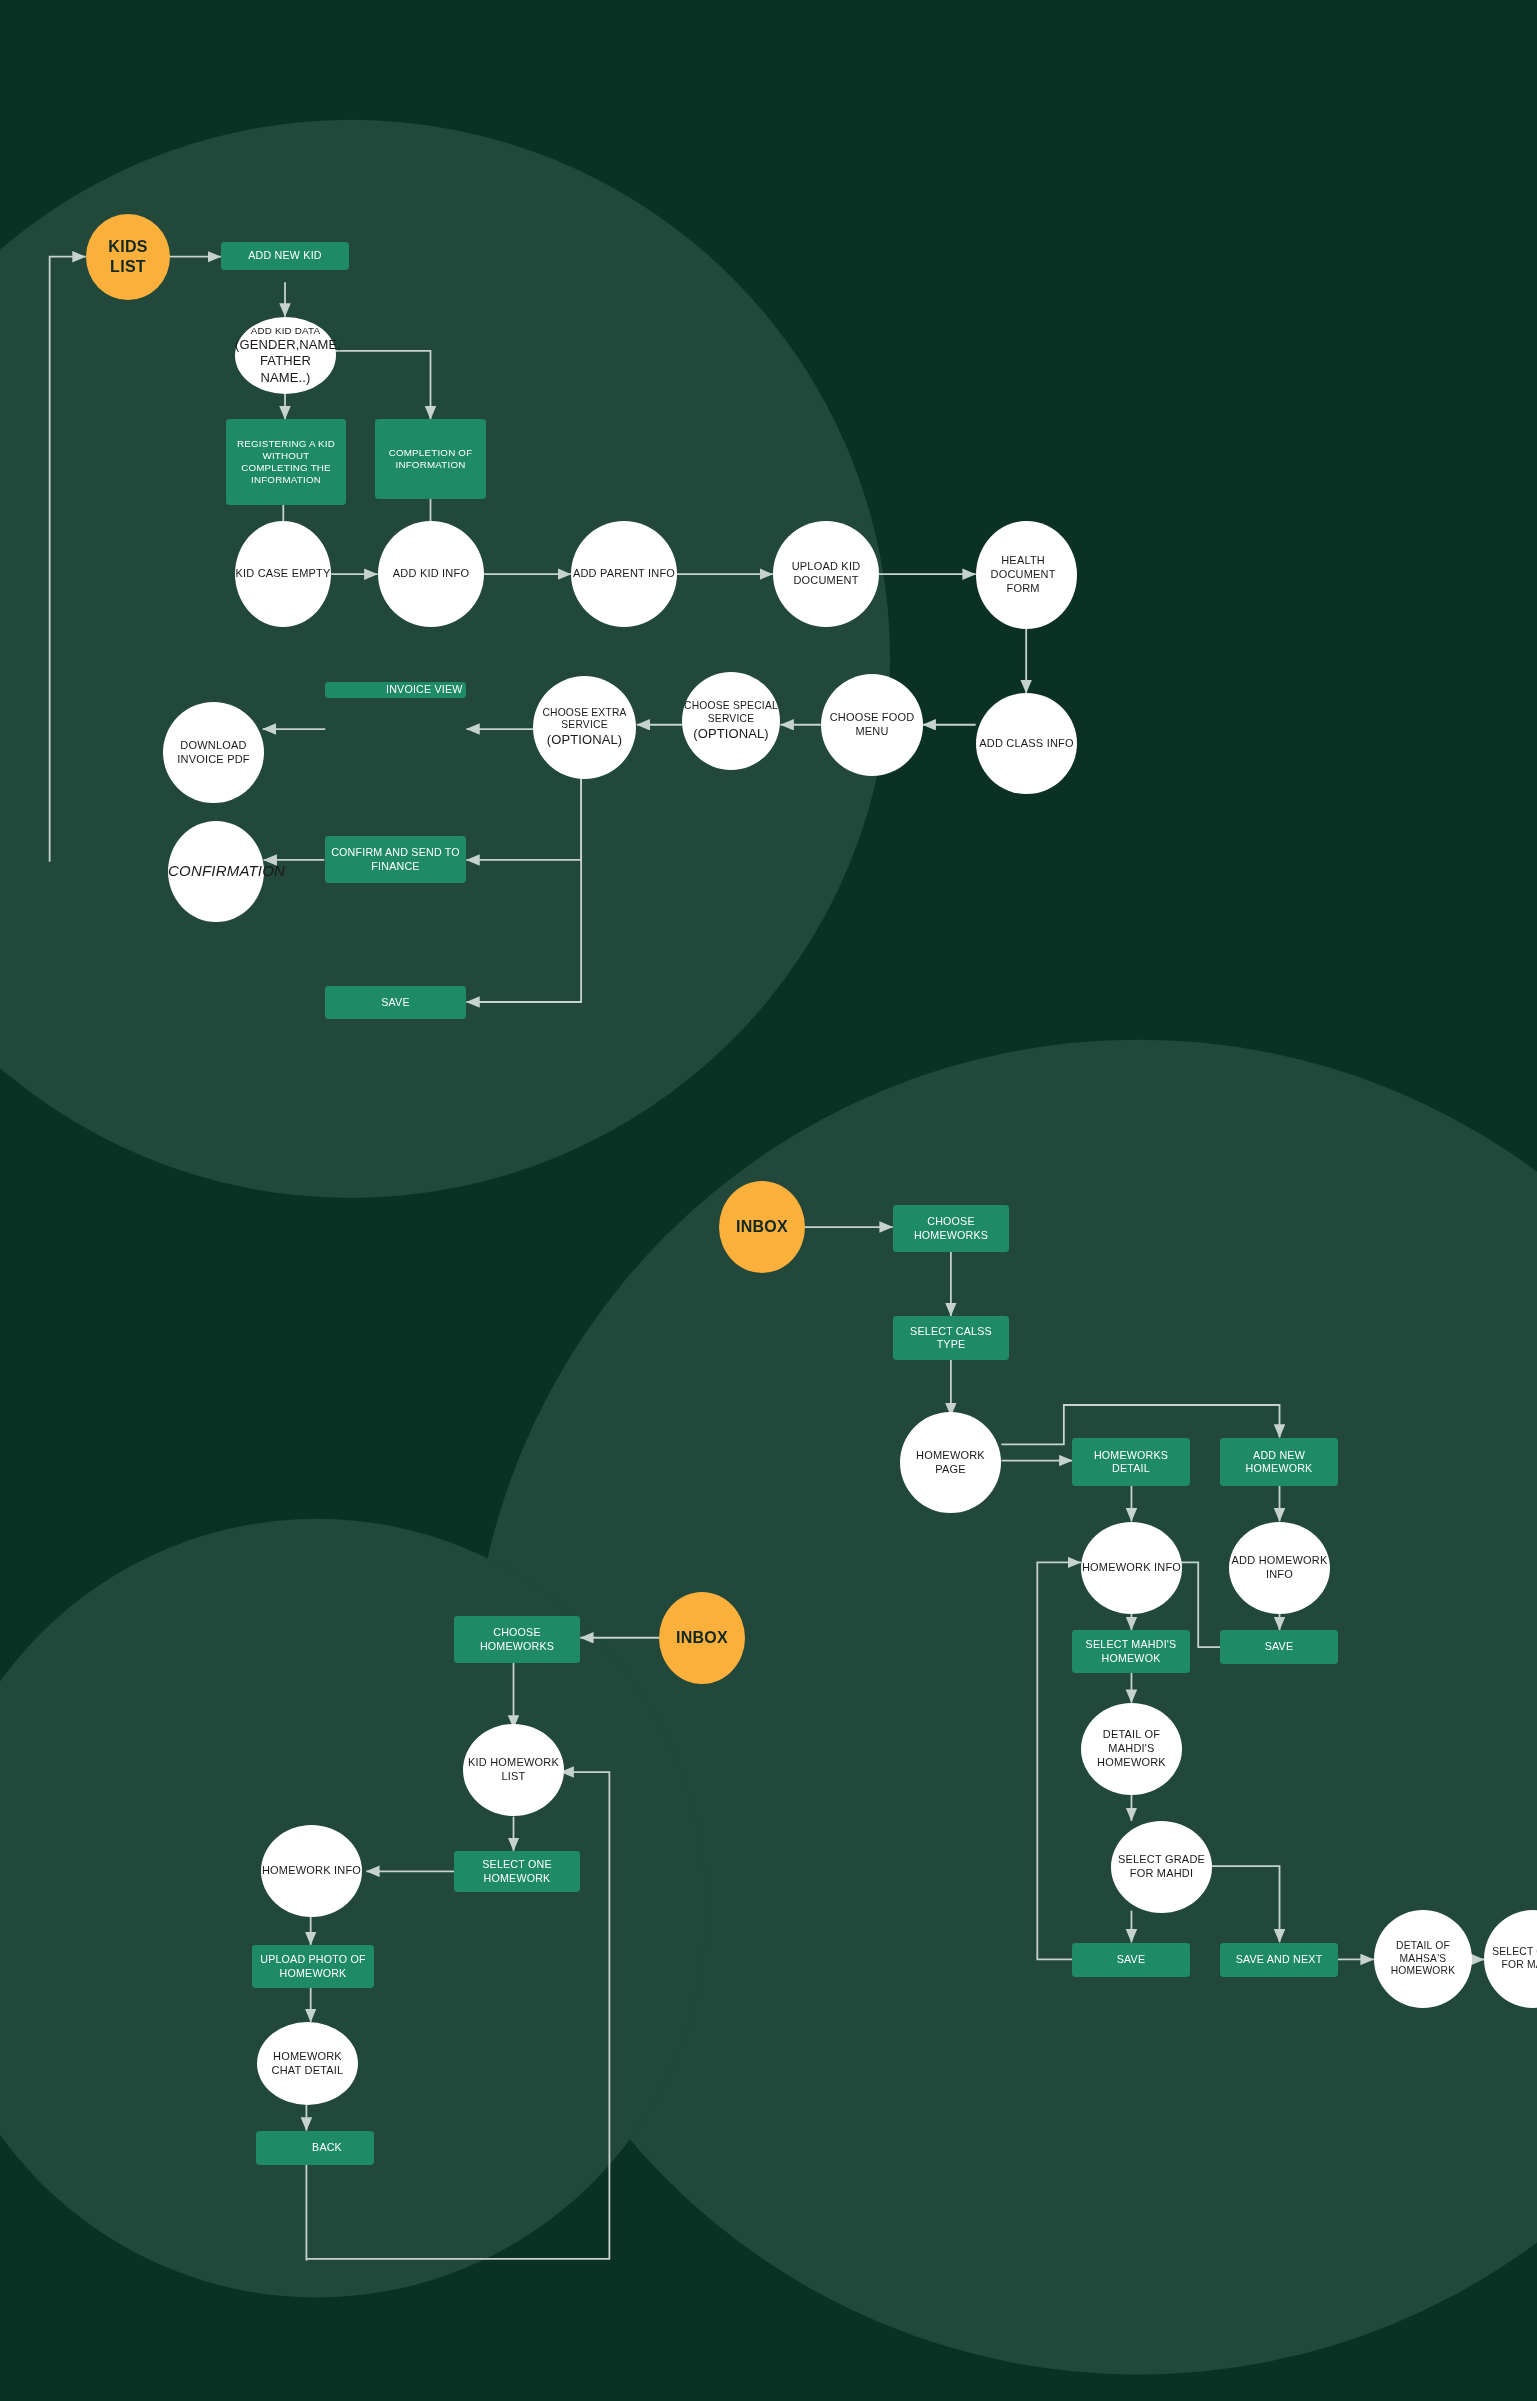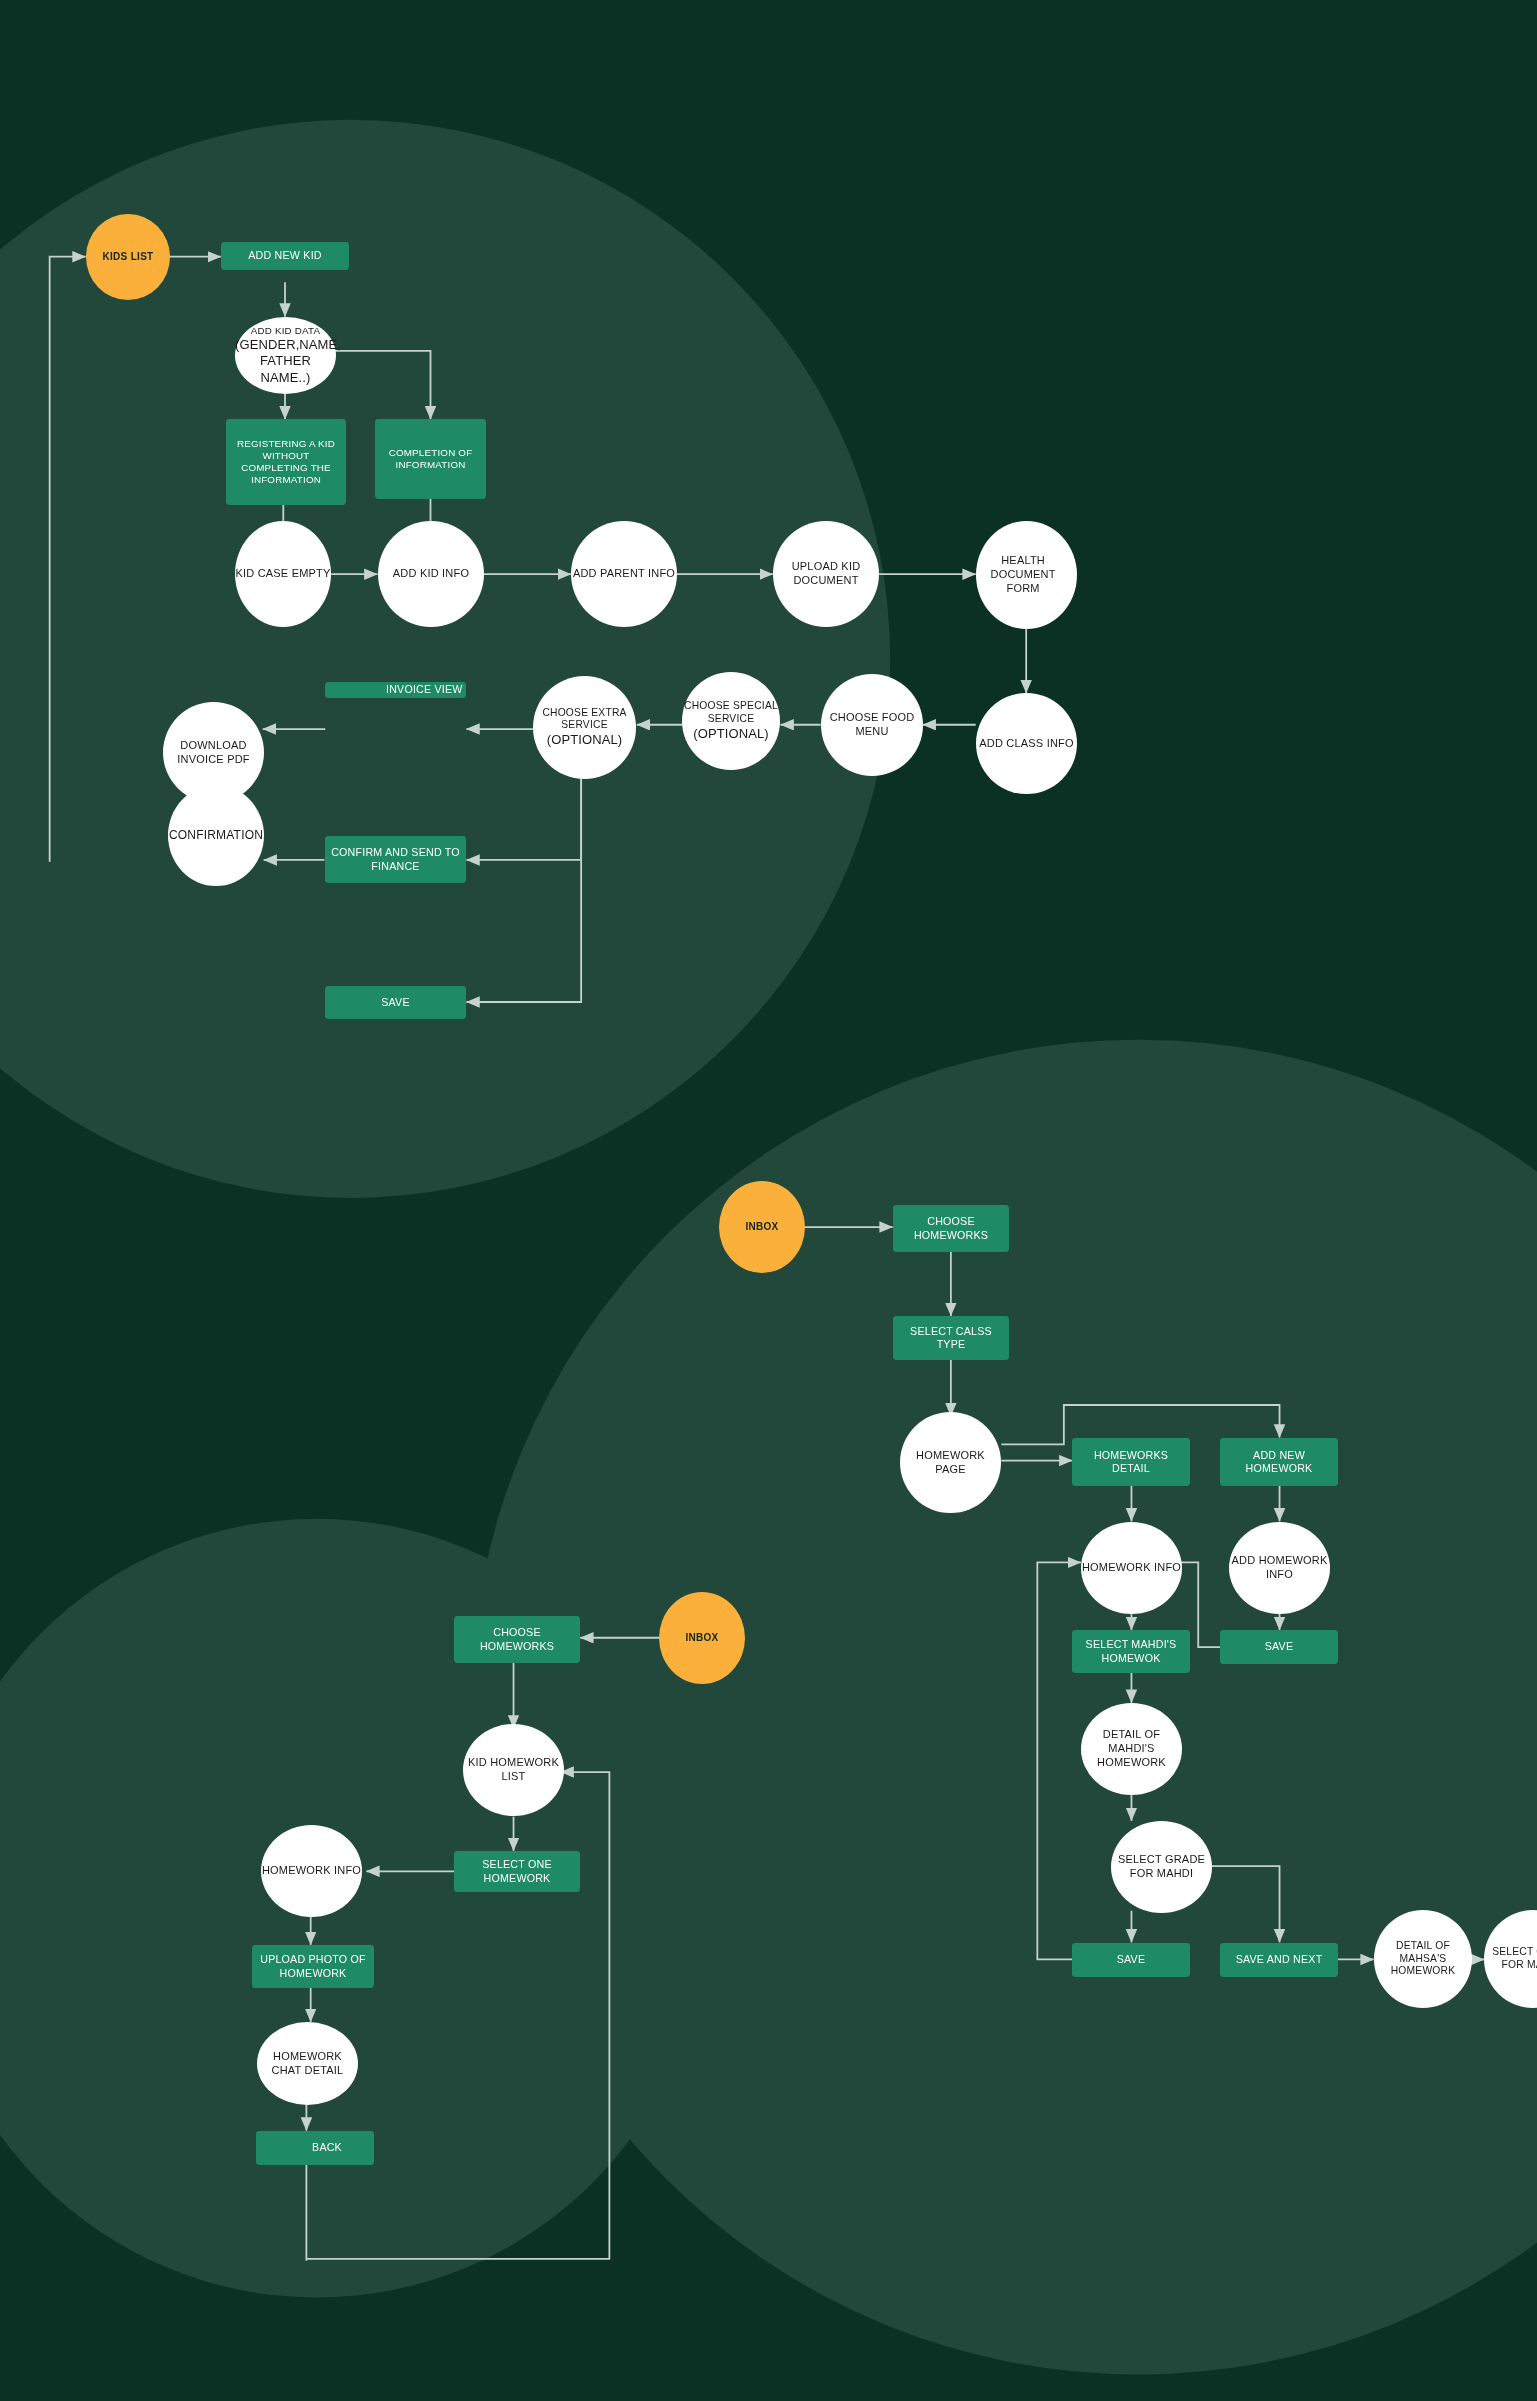"KIDS LIST" .n-start { font-size: 10px -> 16px }
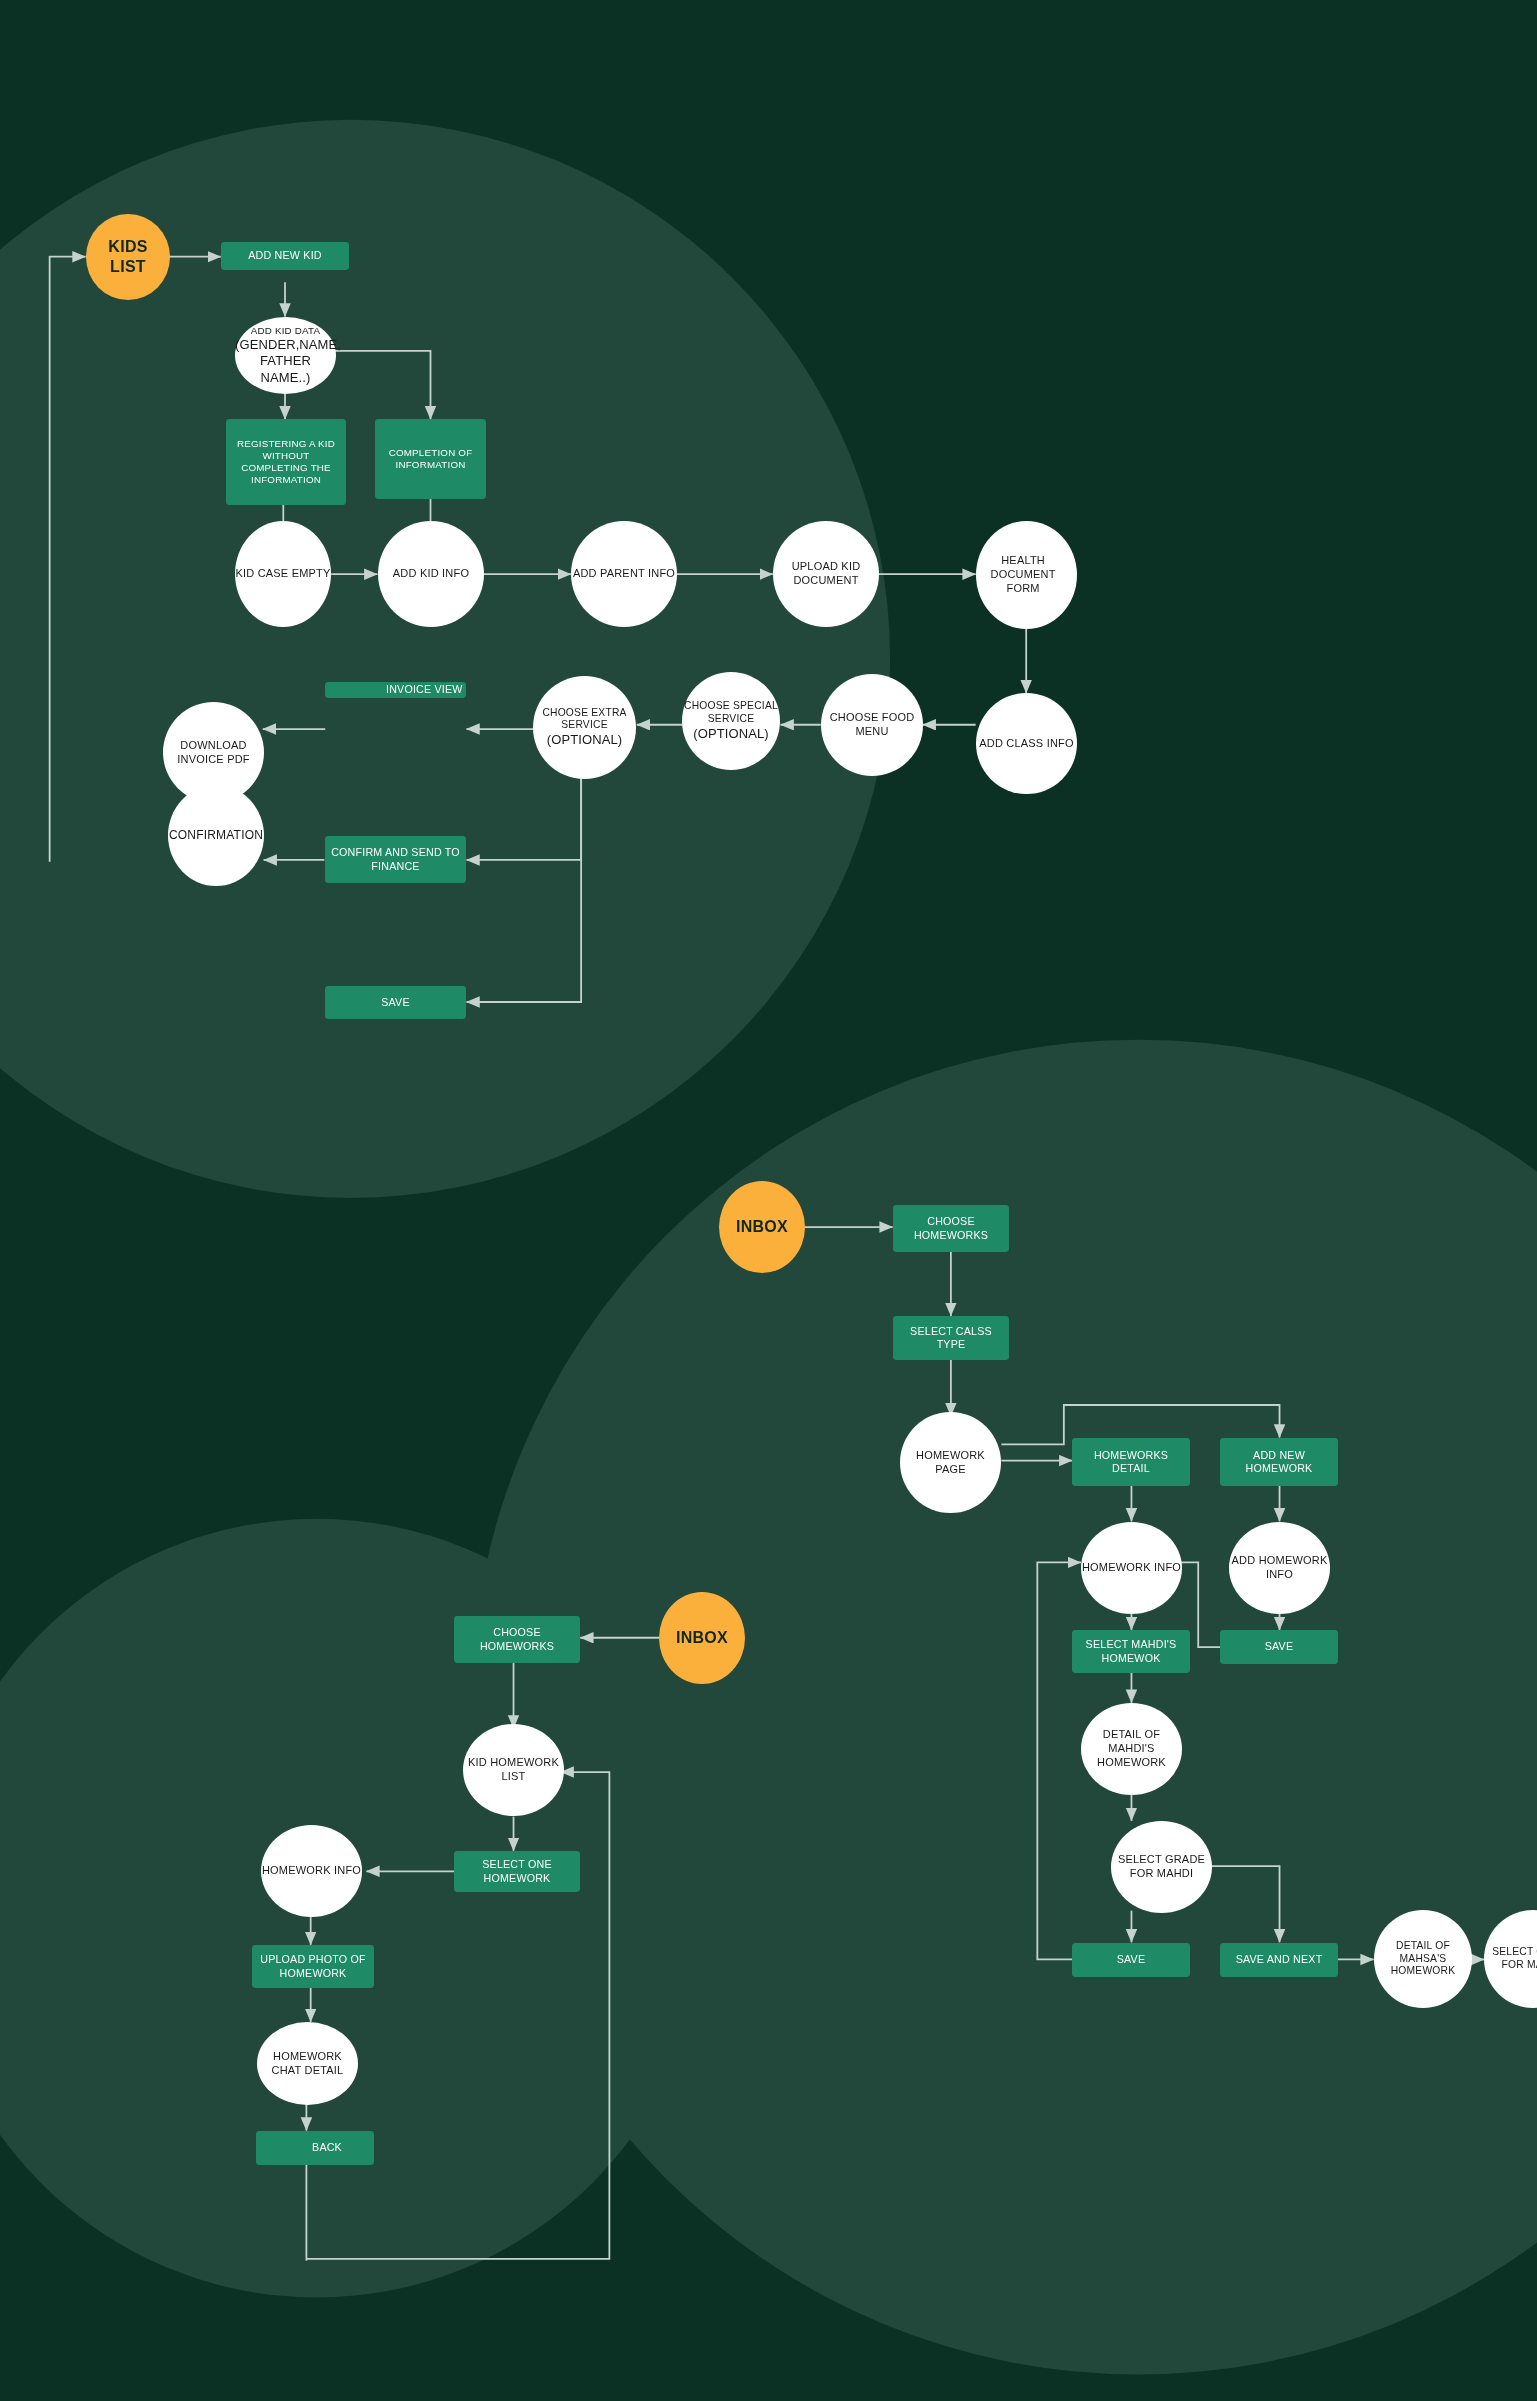"CONFIRMATION" div.node { font-size: 12px -> 15px; font-style: none -> italic; top: 785px -> 821px }
